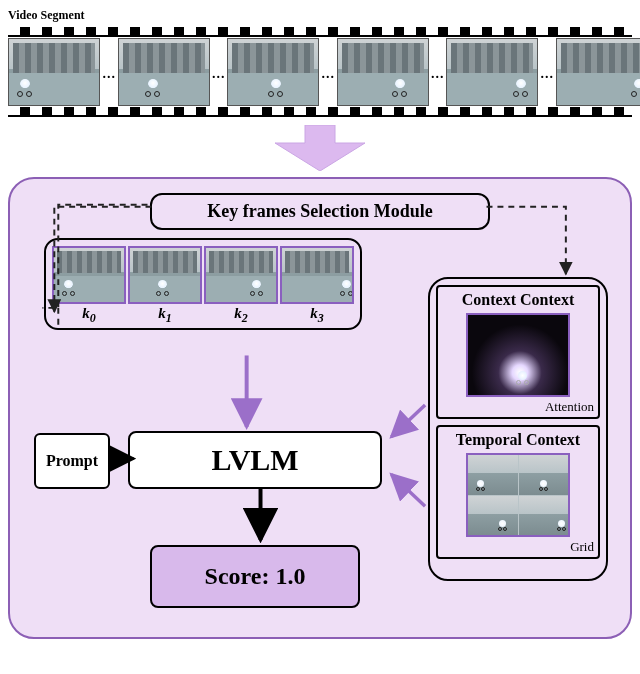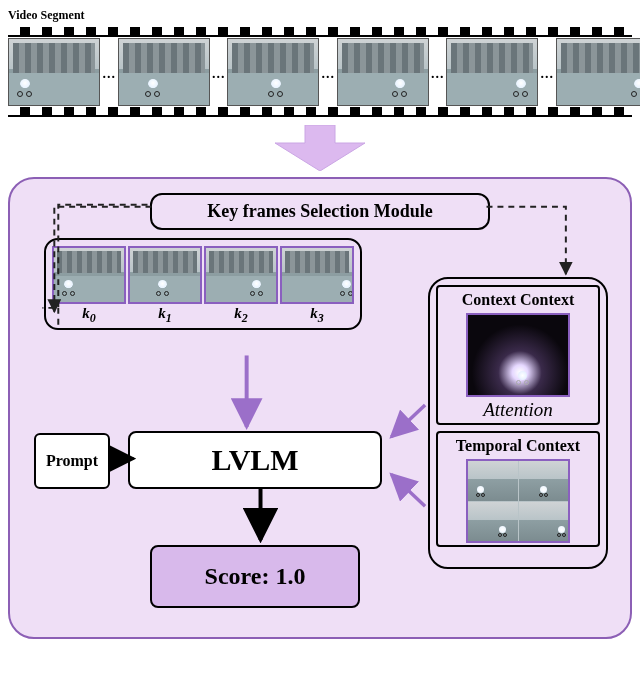"Attention" .ctx-cap { font-size: 19px -> 13px; font-style: italic -> none; text-align: none -> right }
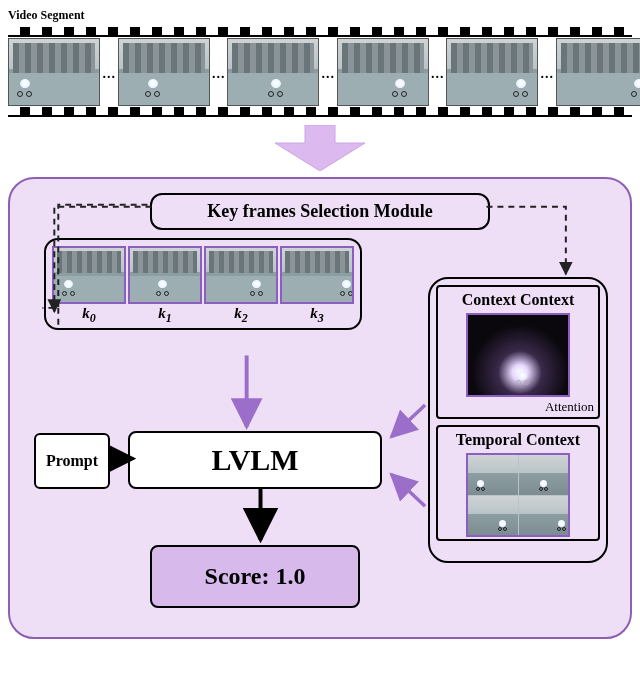"Grid" div.ctx-cap { html: none -> <div>Grid</div> }
